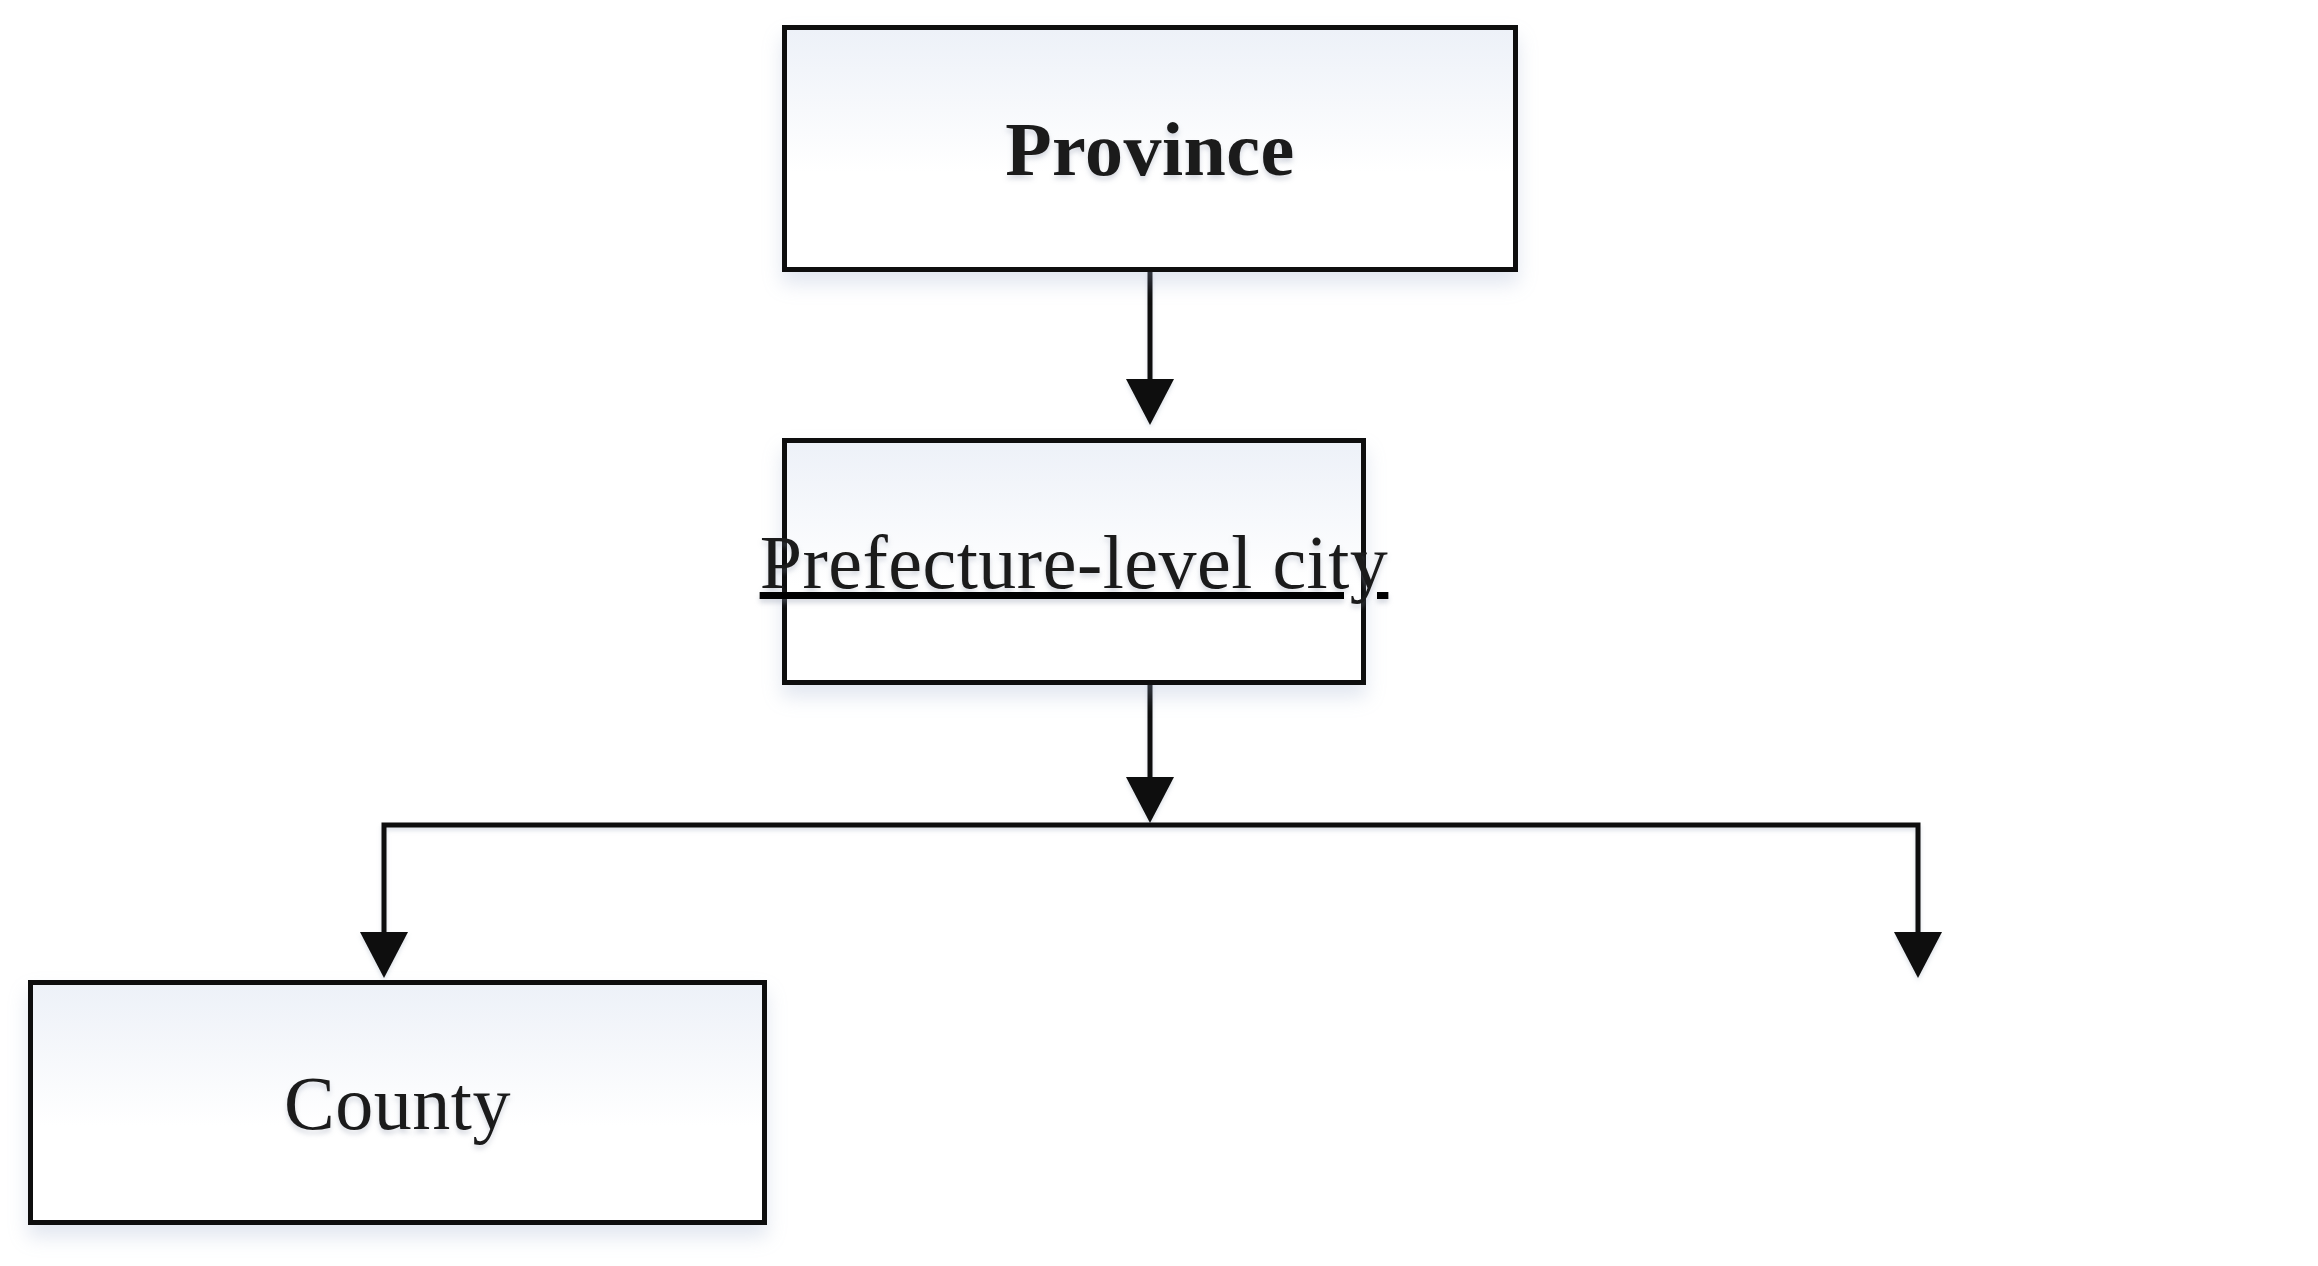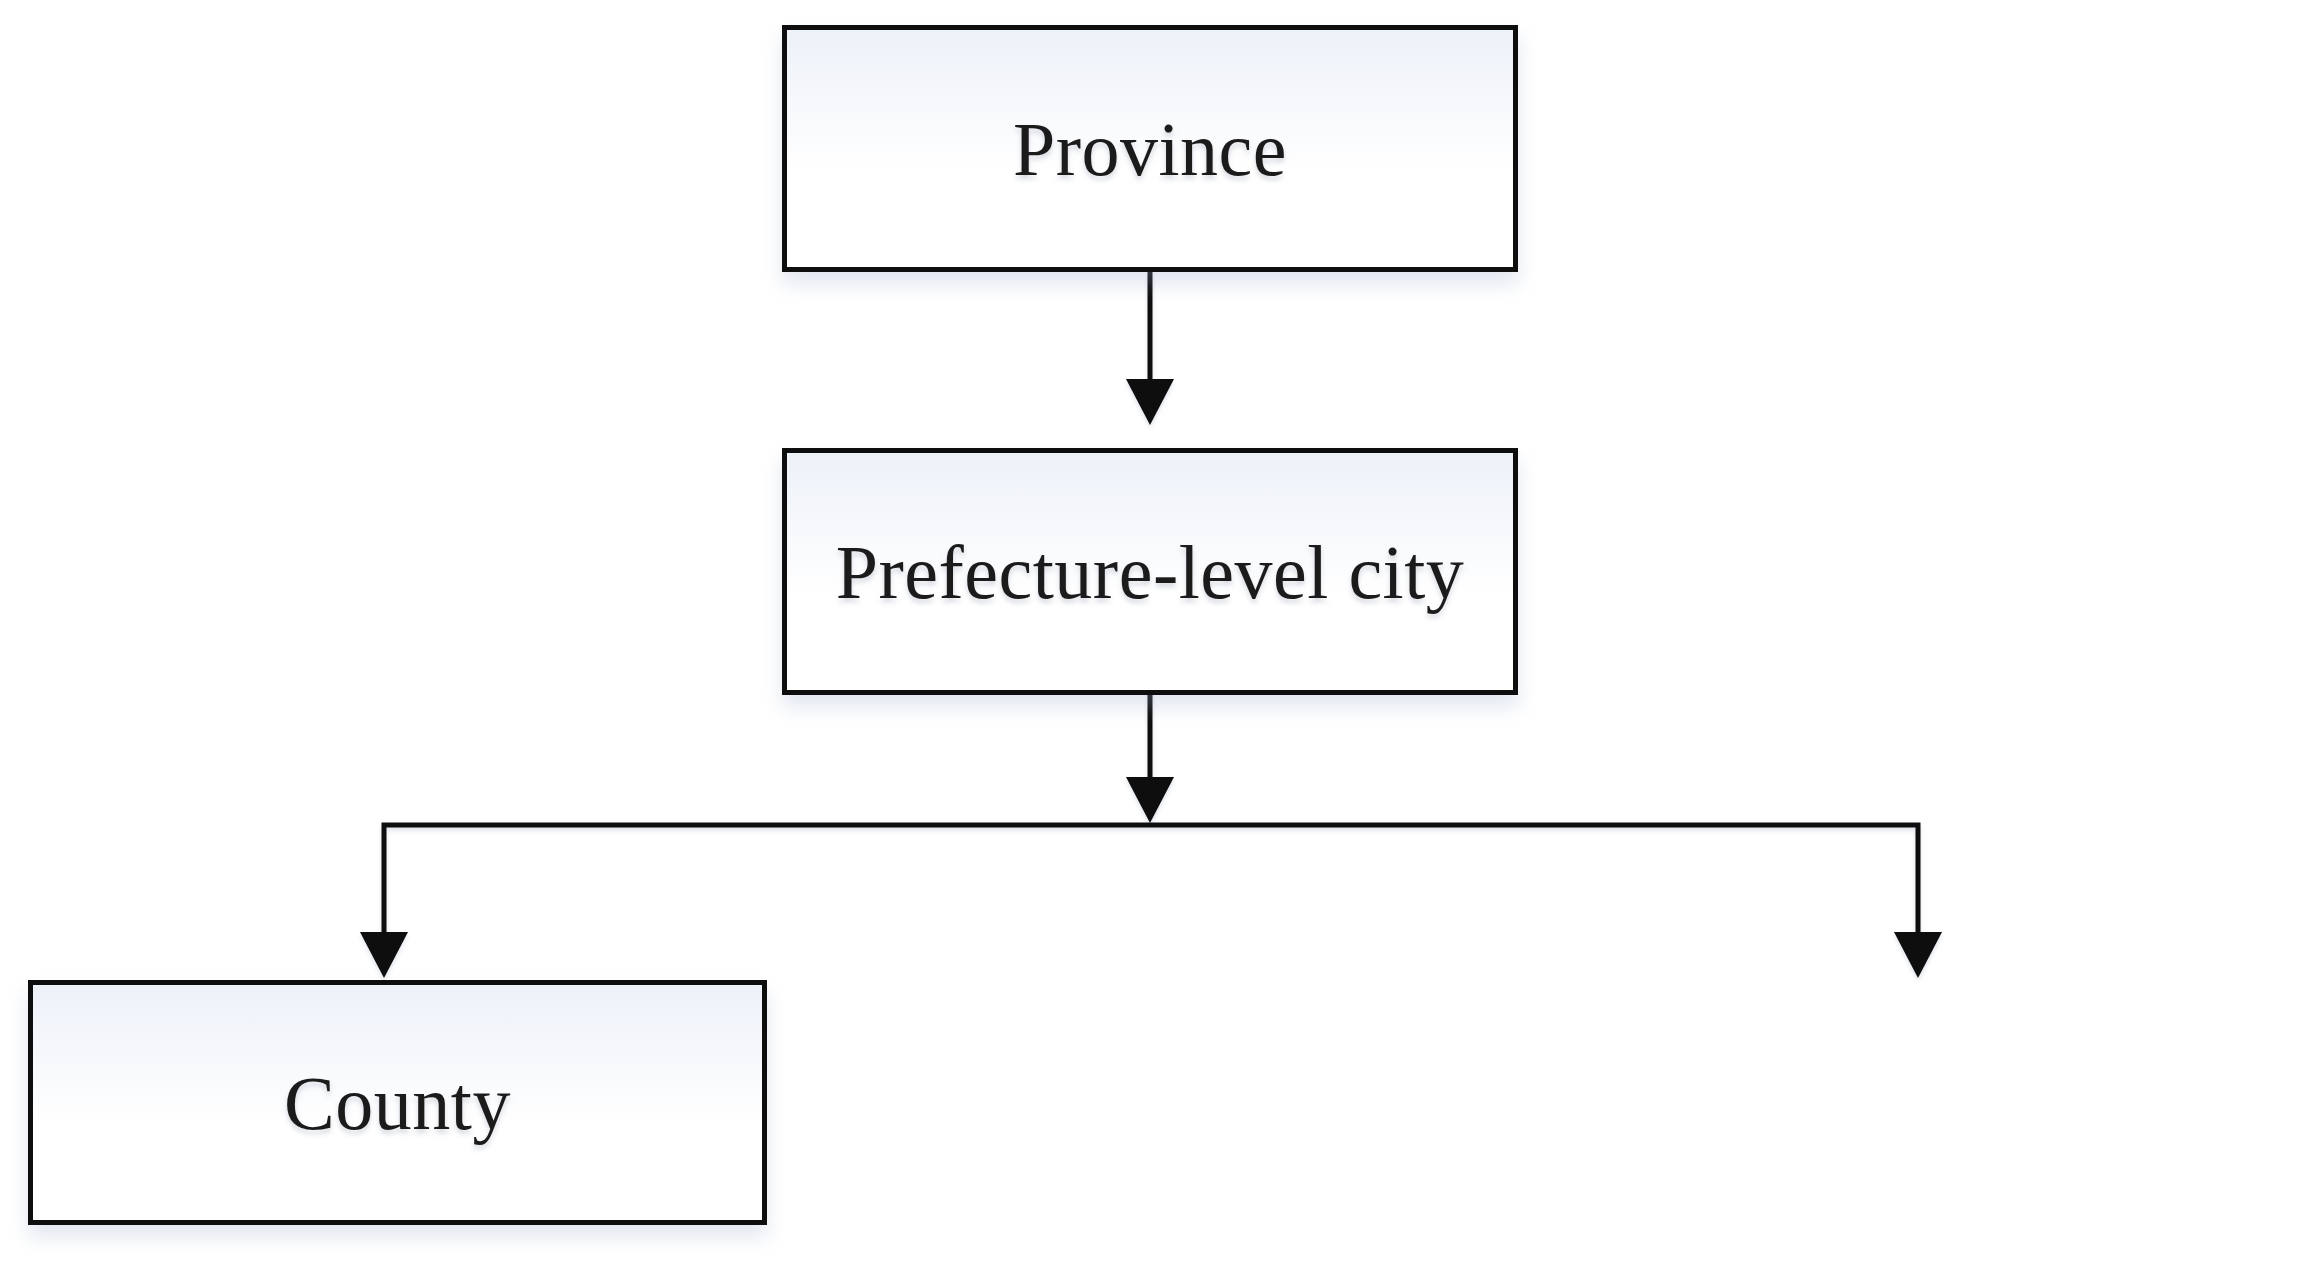"Province" .node-province { font-weight: none -> bold }
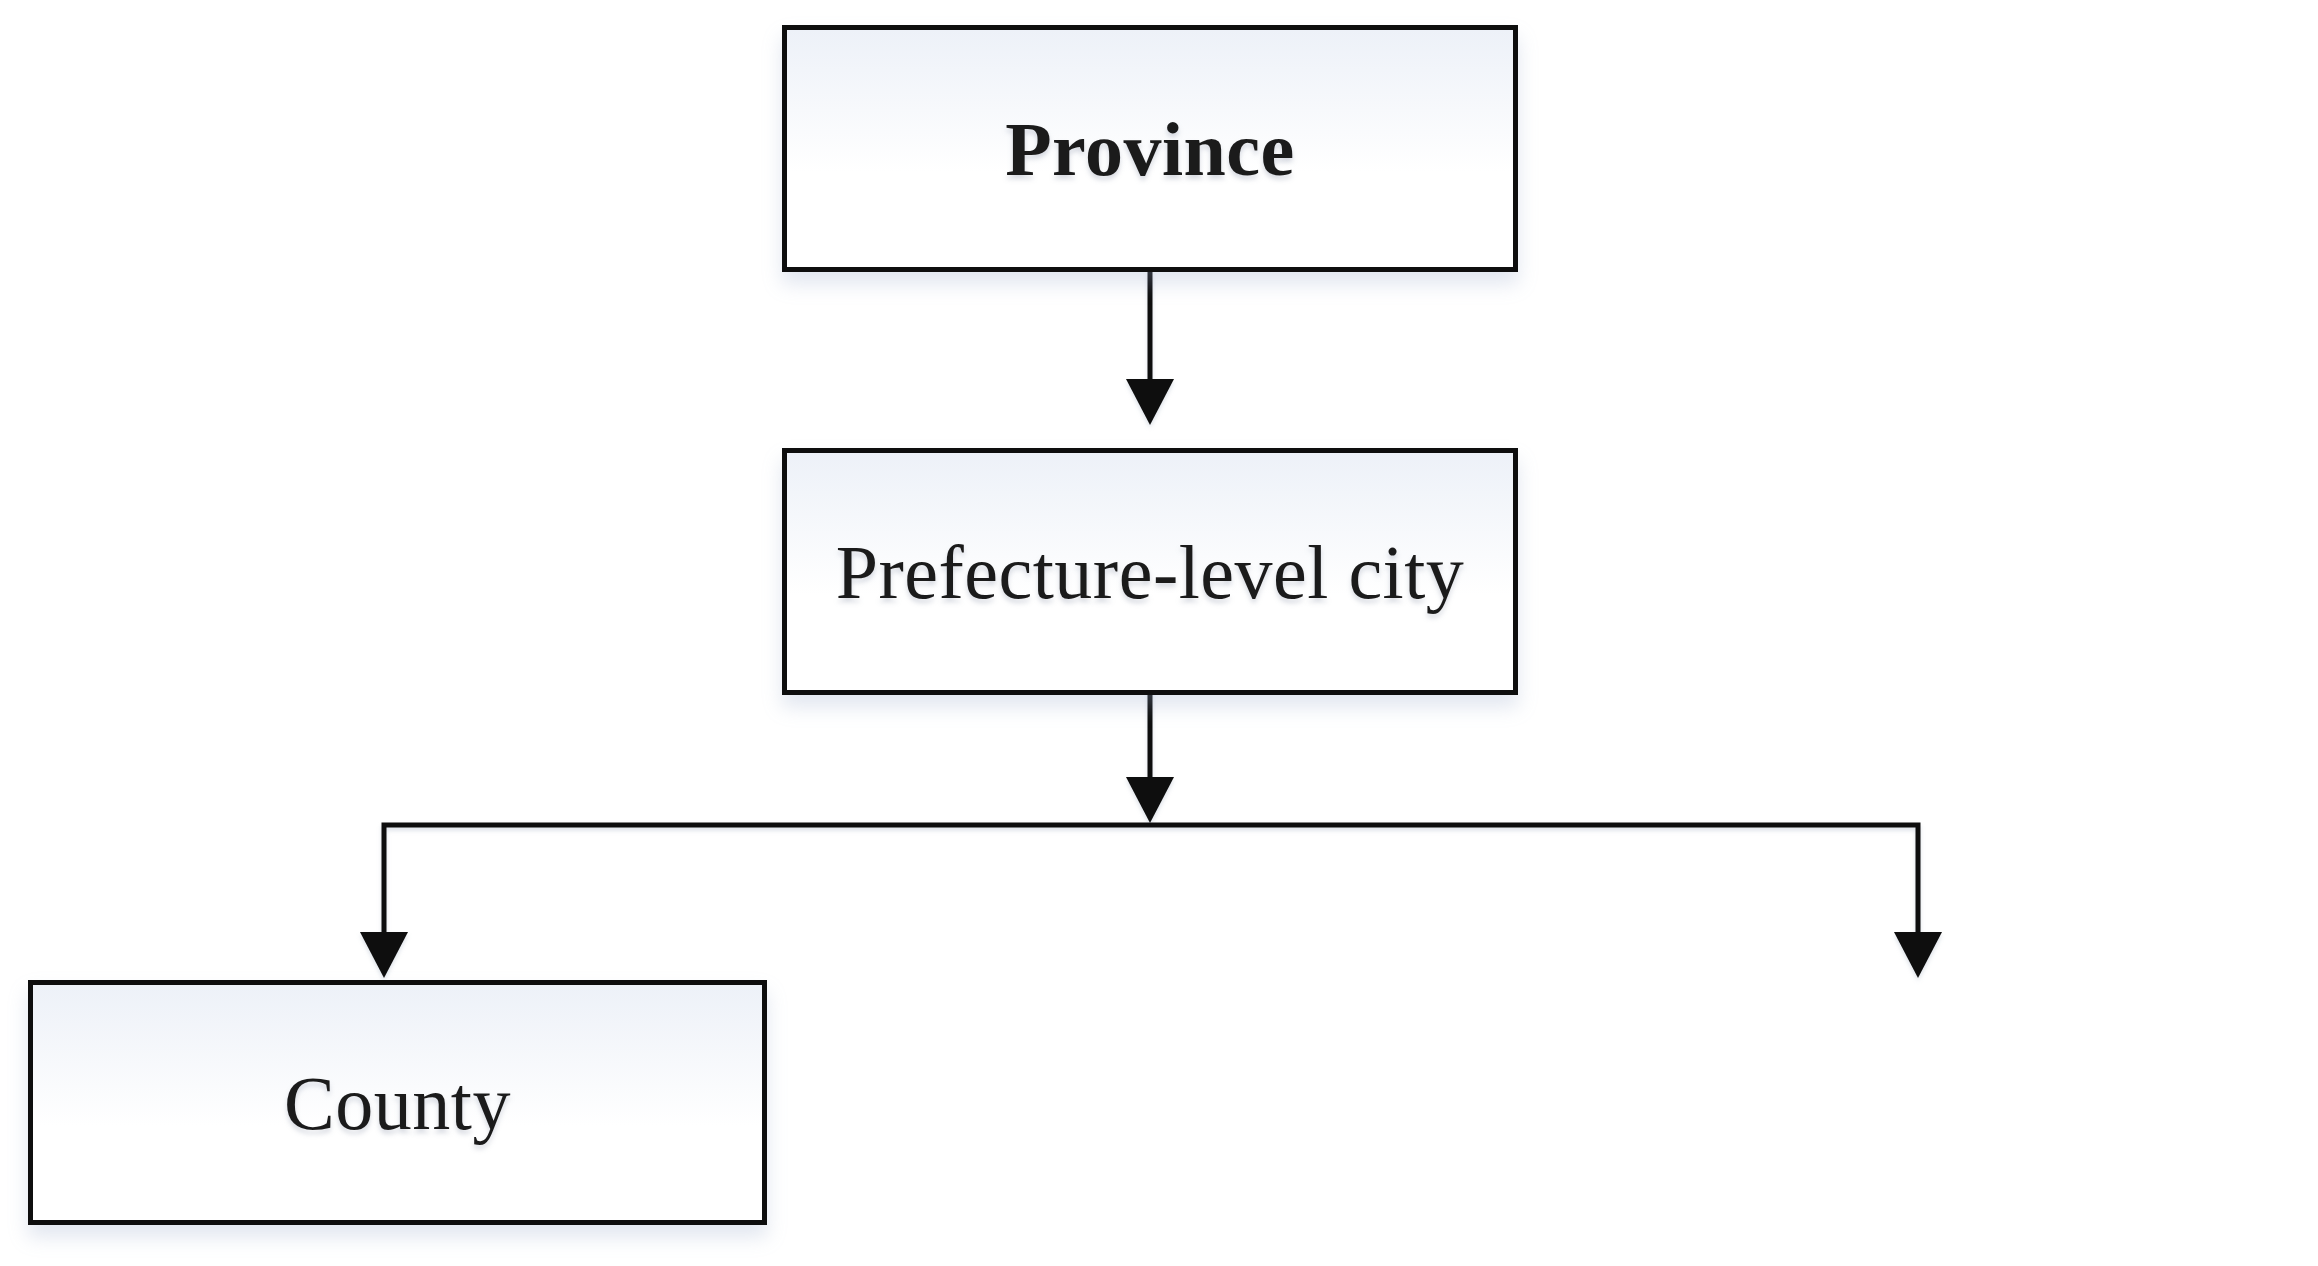"Prefecture-level city" .node-prefecture { text-decoration: none -> underline; top: 448px -> 438px; width: 736px -> 584px }
